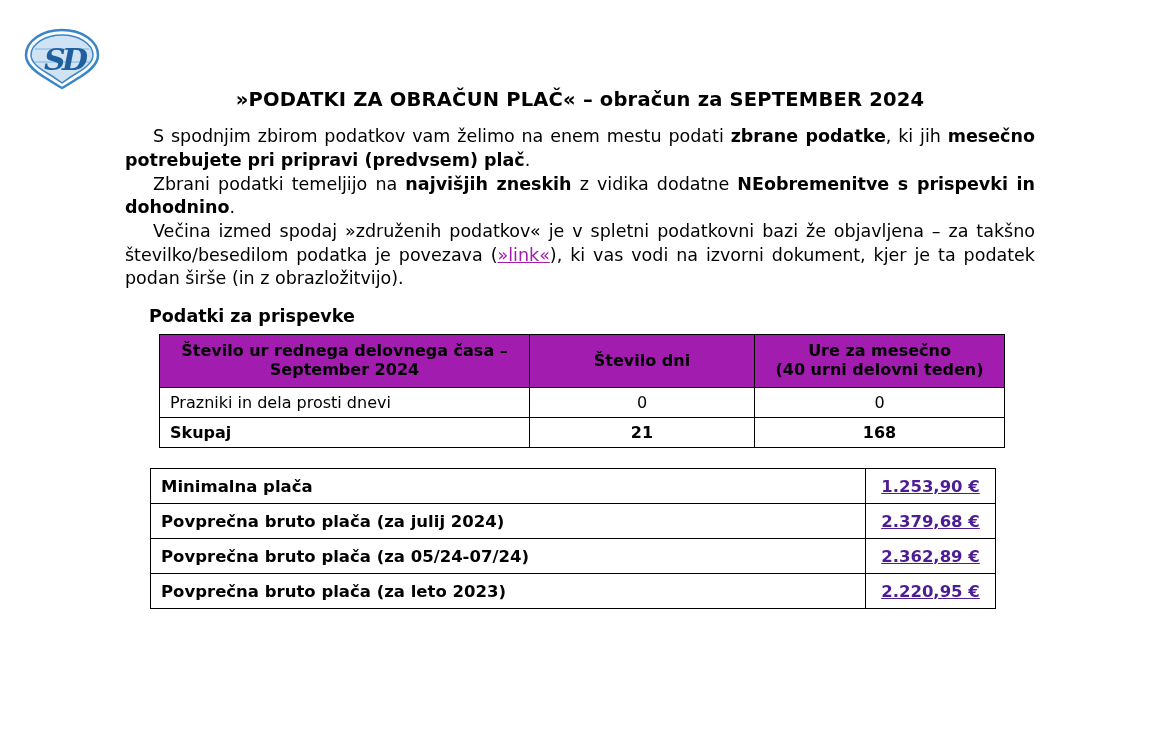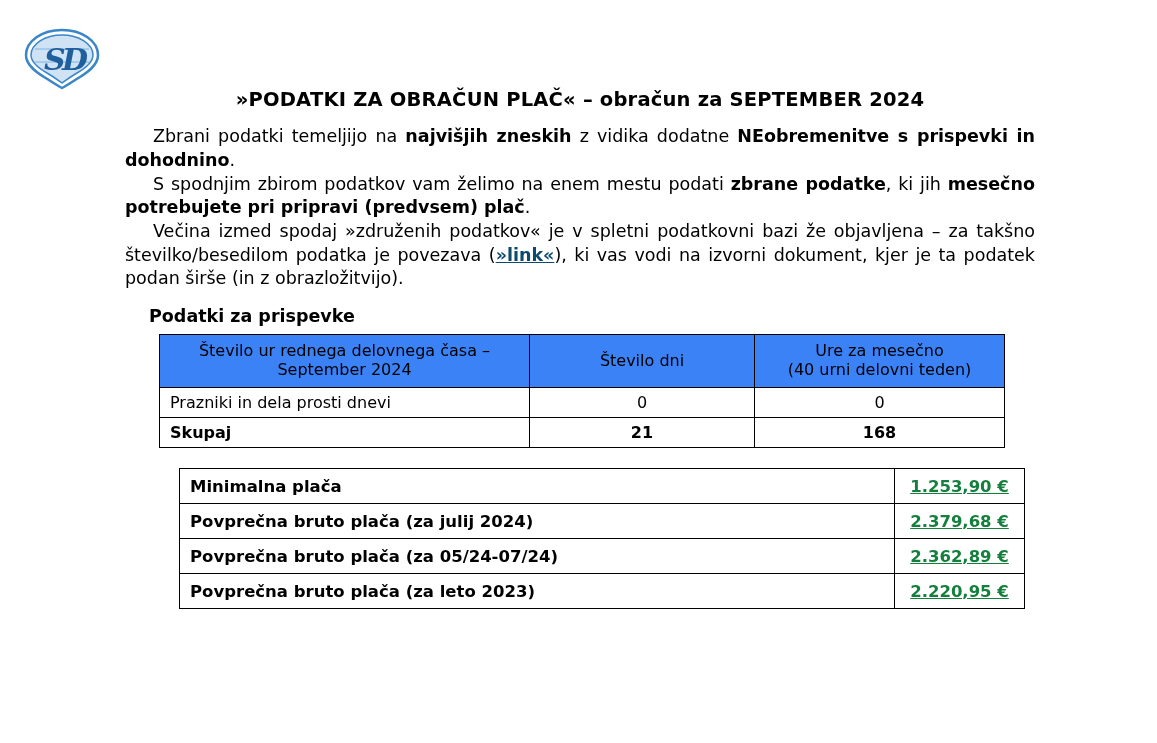"Zbrani podatki temeljijo na najvišjih" p.para { order: before "S spodnjim zbirom podatkov vam" -> after "S spodnjim zbirom podatkov vam" }
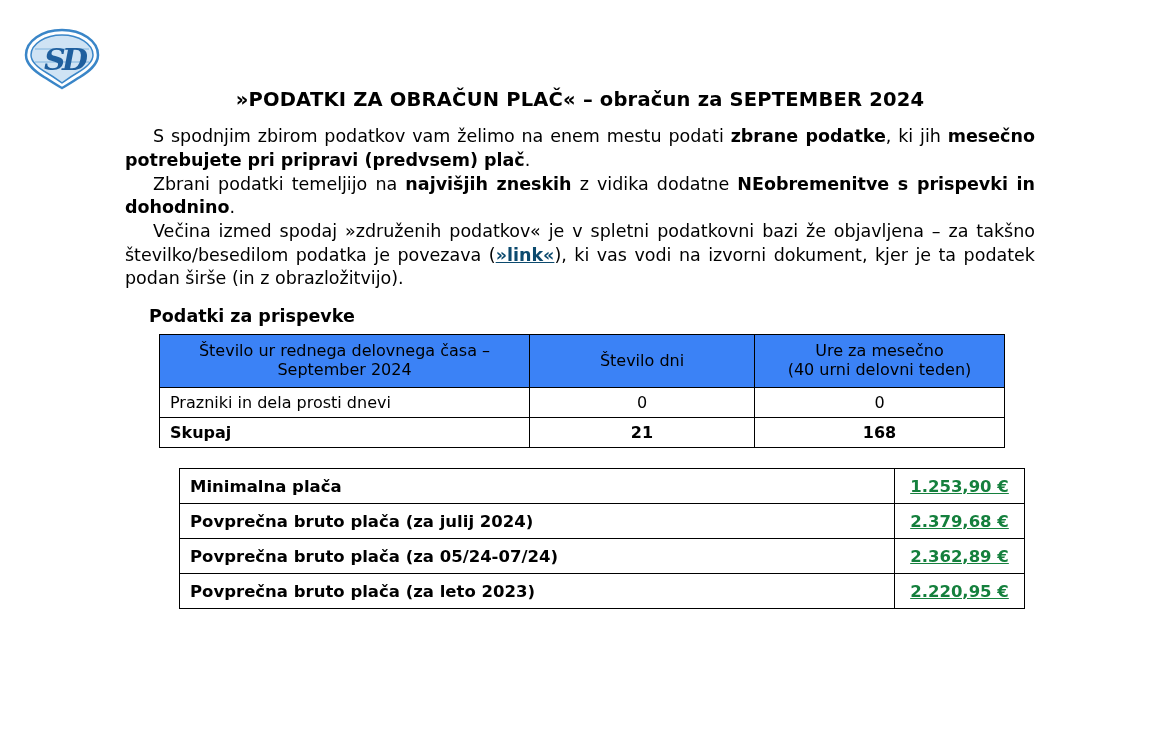"»link«" .link { color: #0c4a6e -> #a21caf; font-weight: bold -> normal }
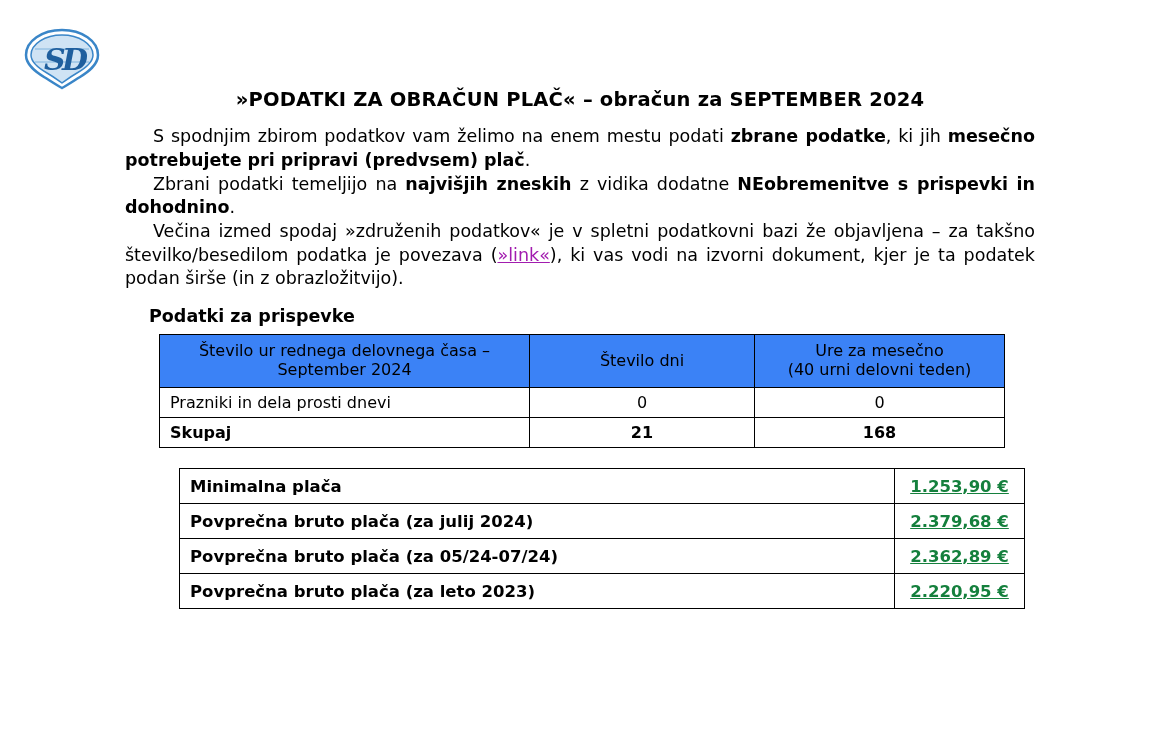"Število ur rednega delovnega časa" .tbl-hours thead td { background: #3b82f6 -> #a21caf; font-weight: normal -> bold }
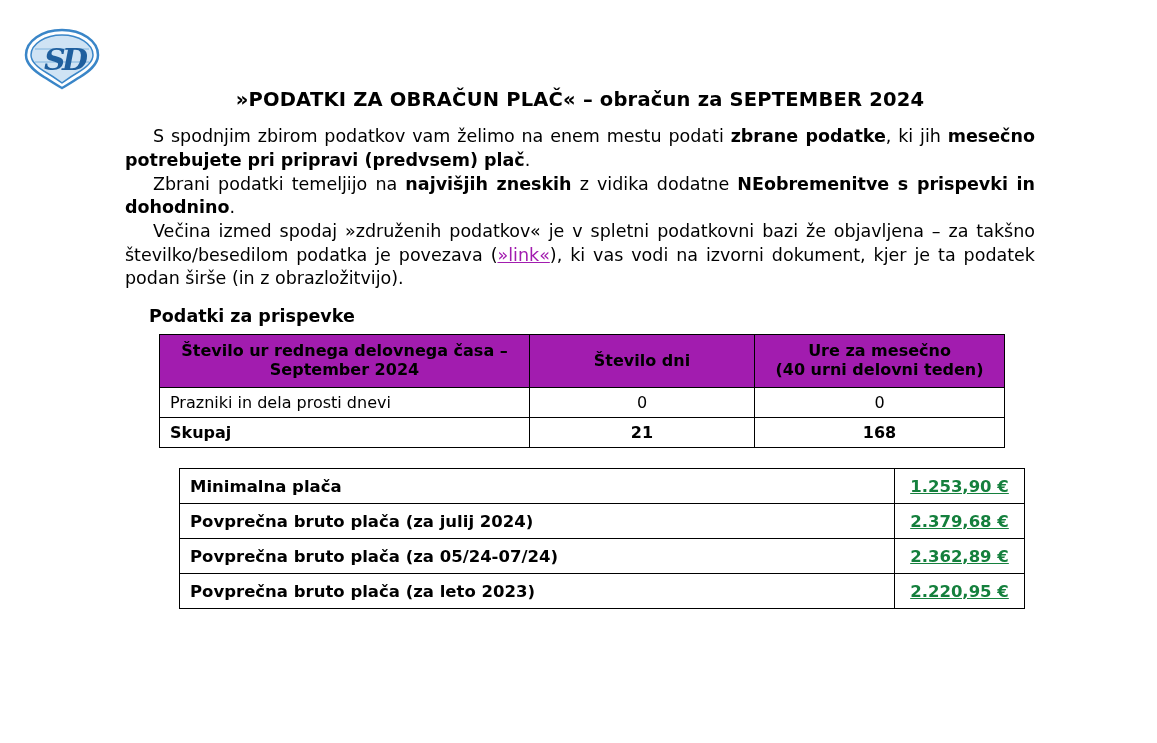"Minimalna plača" .tbl-amounts { margin-left: 54px -> 25px }
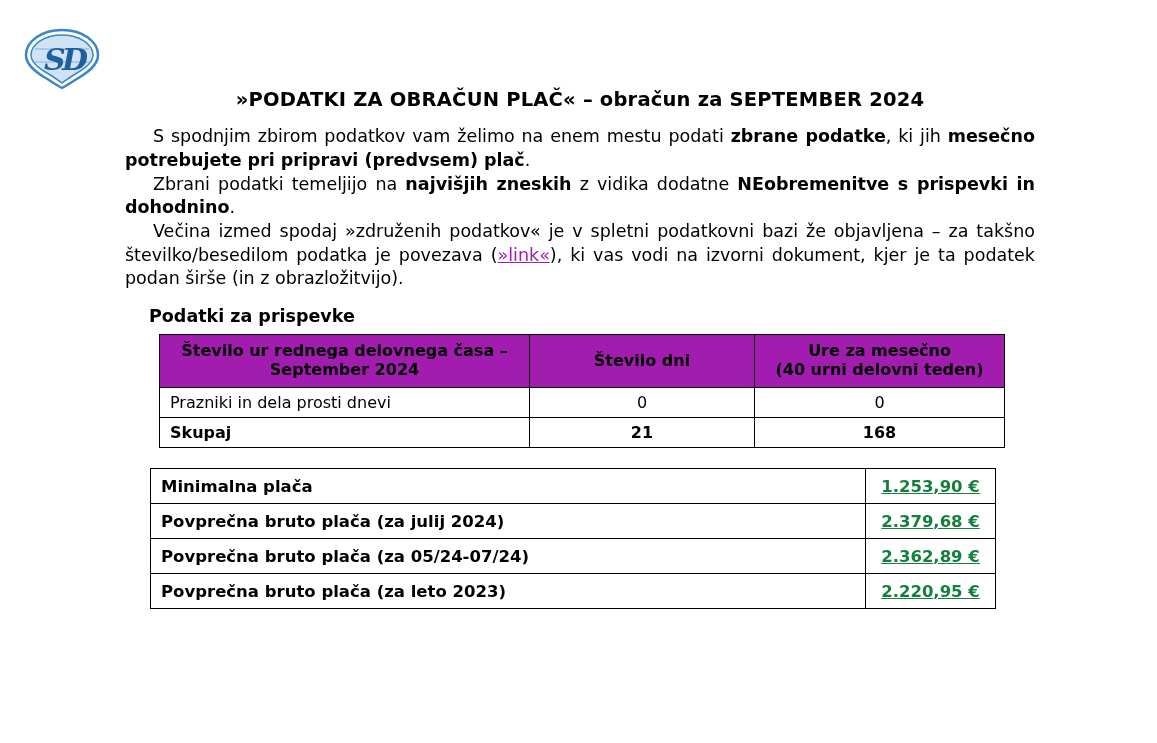"1.253,90 €" .tbl-amounts td.val { color: #15803d -> #4c1d95 }
